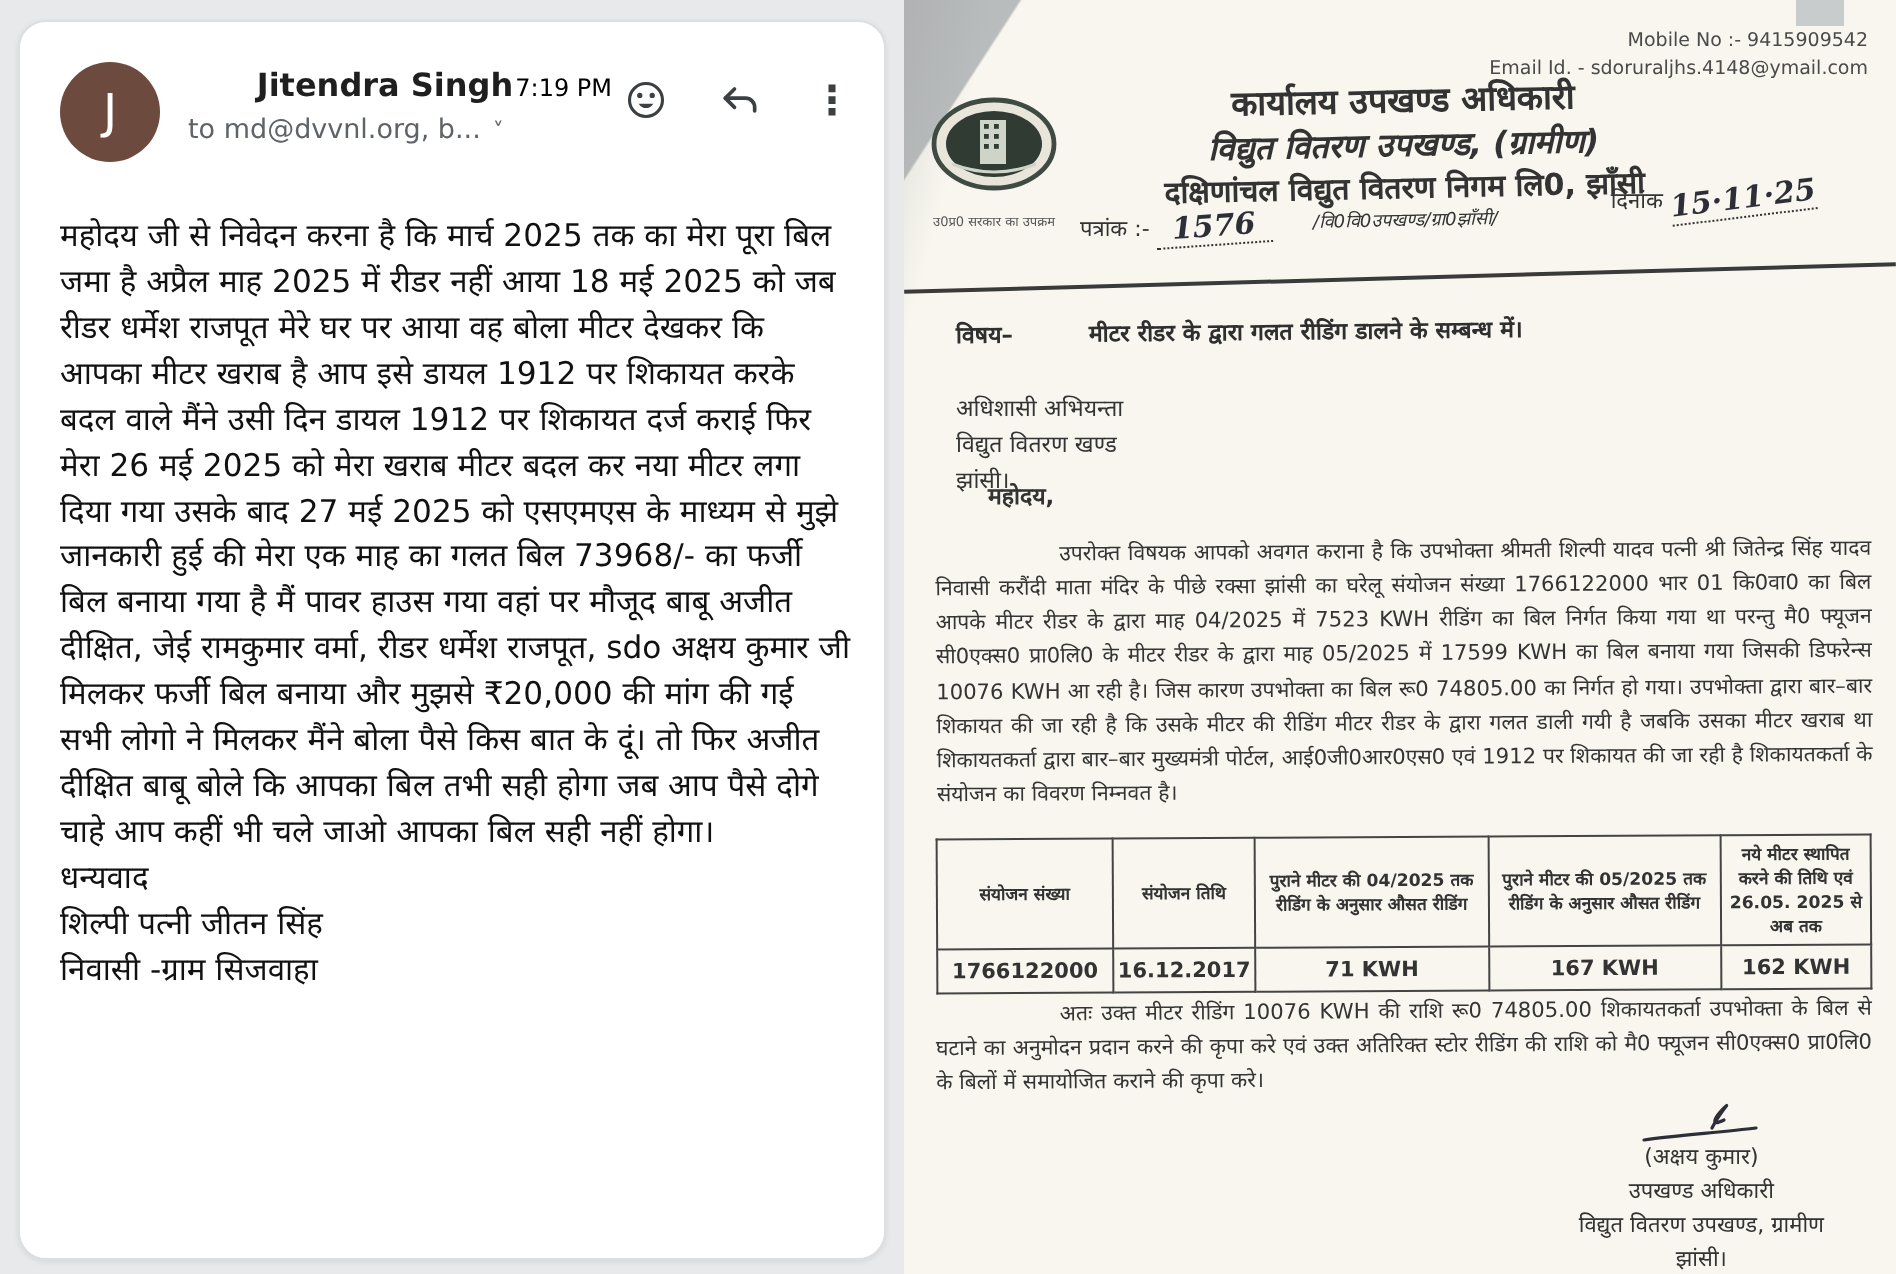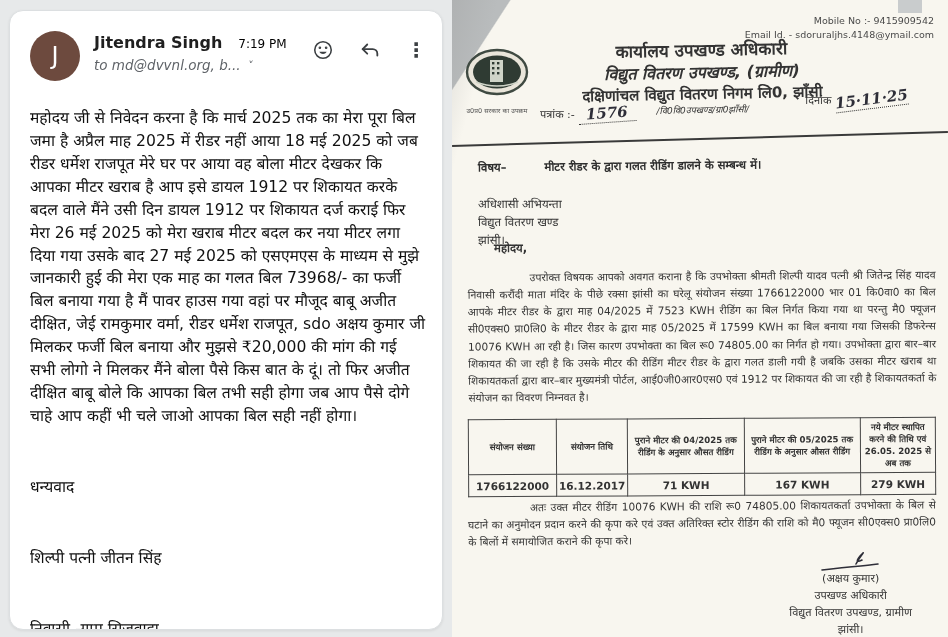"Jitendra Singh" .sender-line { gap: 16px -> 1px; justify-content: none -> flex-end }
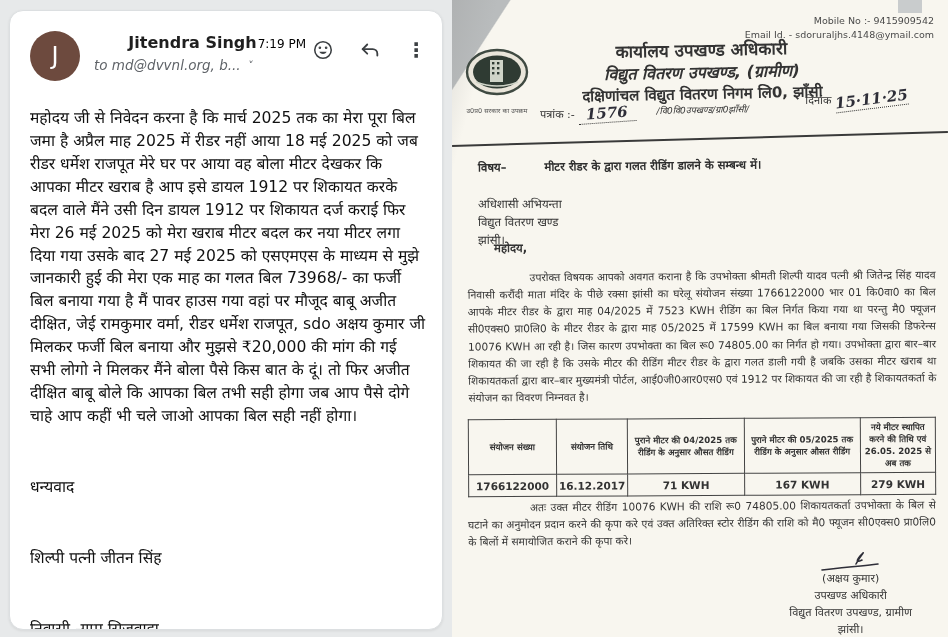"to md@dvvnl.org, b..." .recip-line { font-style: italic -> none }
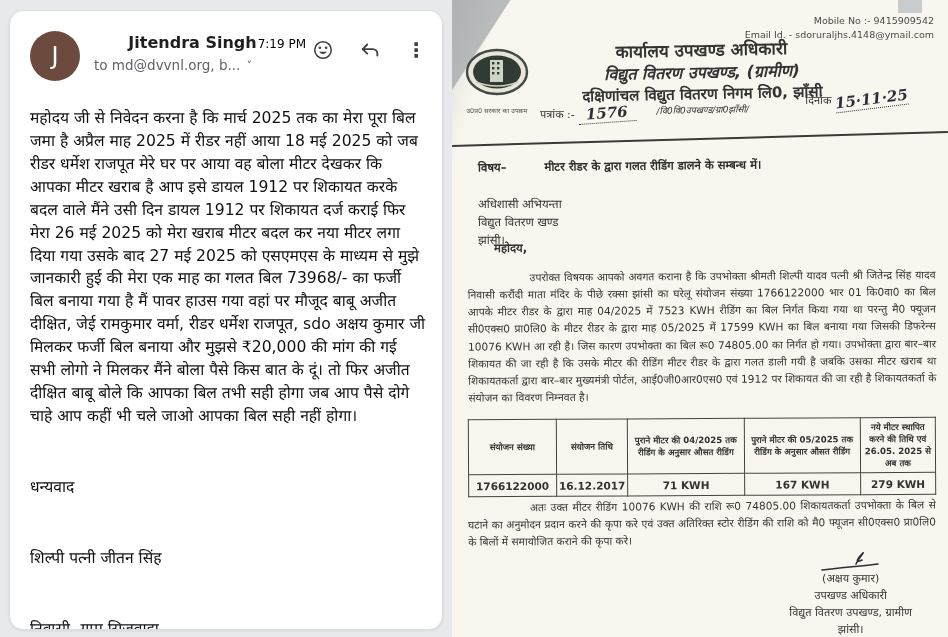"धन्यवाद" .sig-line { margin-top: 48px -> none }
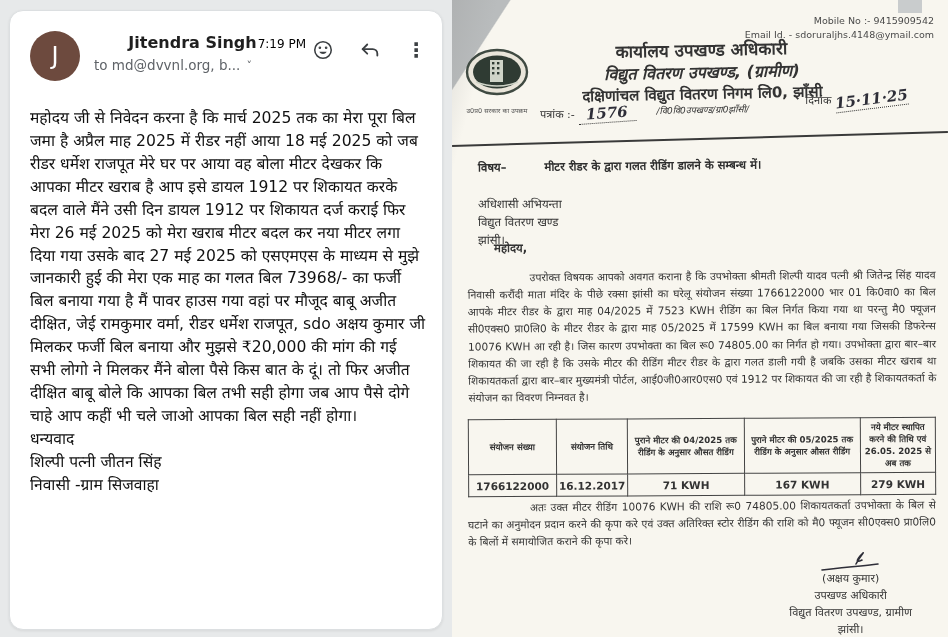"279 KWH" td { text: 279 -> 162 }
